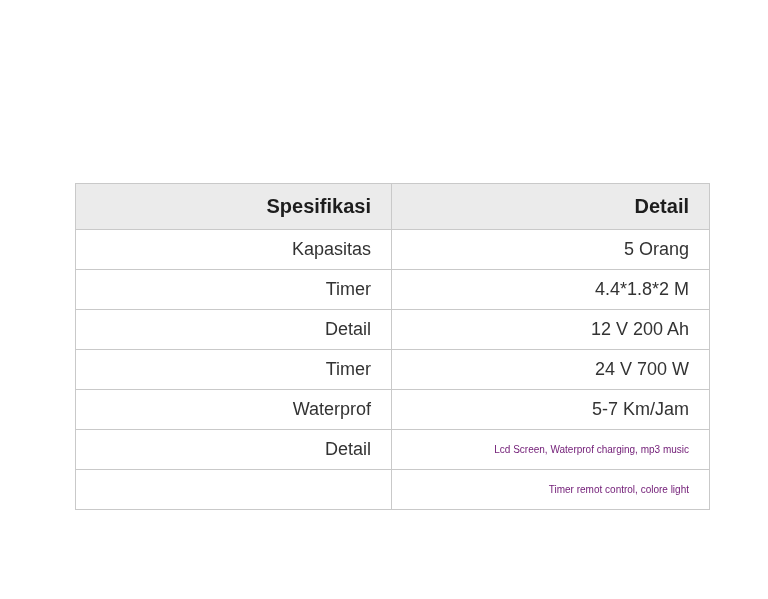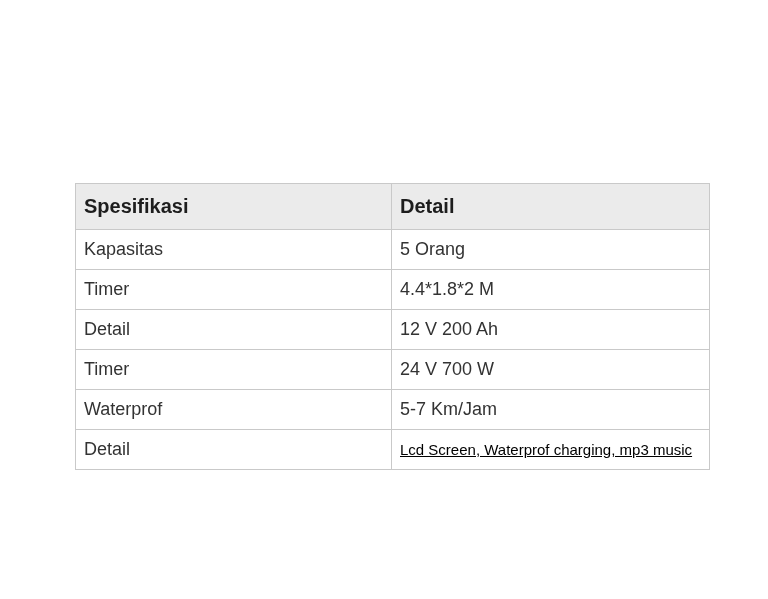"Spesifikasi" .spec-table th, .spec-table td { padding: 0 4px 0 8px -> 0 20px 0 8px; text-align: left -> right }
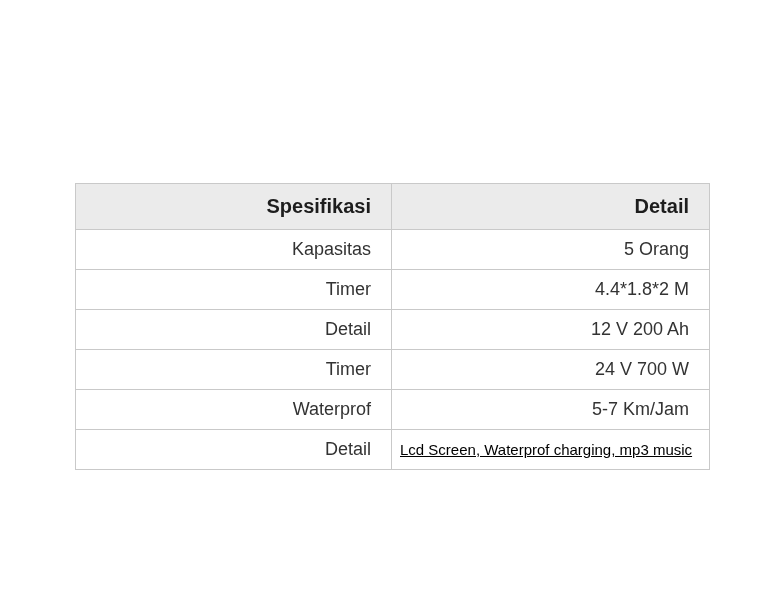"Lcd Screen, Waterprof charging, mp3" .spec-table td.small { color: #000000 -> #701a75; font-size: 15px -> 10px; text-decoration: underline -> none }
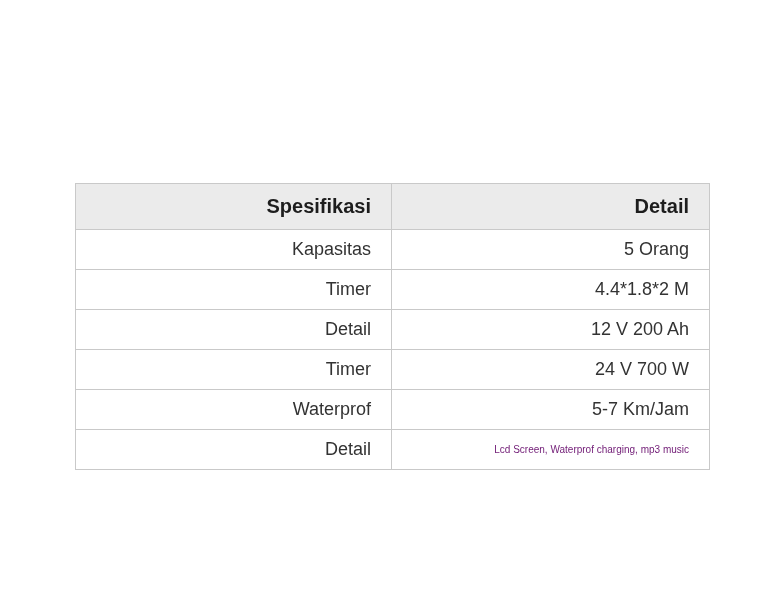"Timer remot control, colore light" tr { html: none -> <tr> <td></td> <td>Timer remot control, colore light</td> </tr> }
